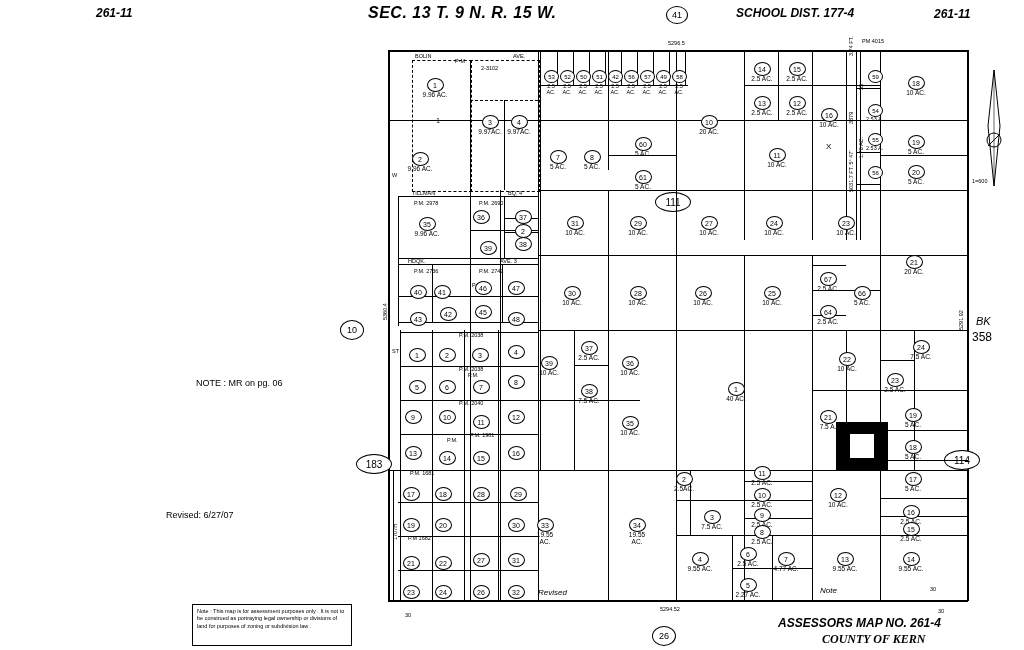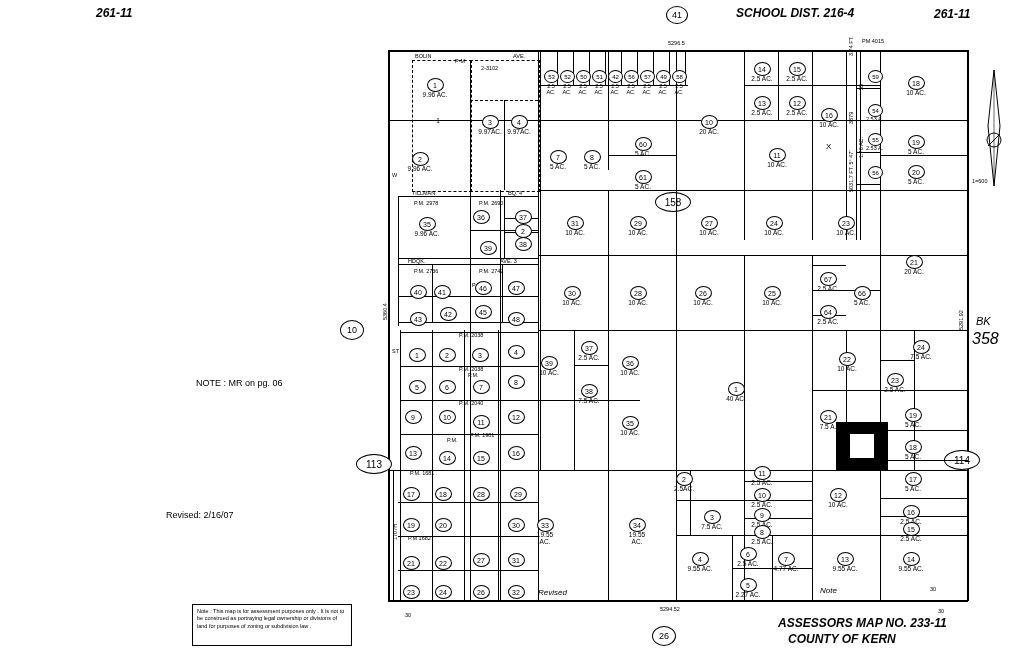"SEC. 13 T. 9 N." div.t { html: none -> <div>SEC. 13 T. 9 N. R. 15 W.</div> }
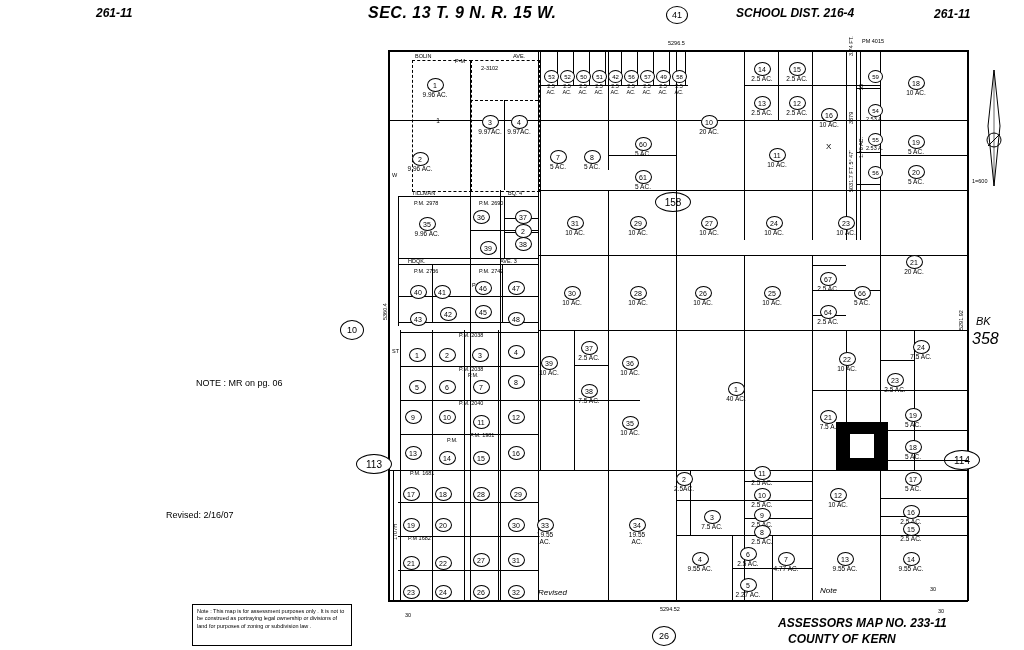"SCHOOL DIST. 216-4" div.t { text: 216-4 -> 177-4 }
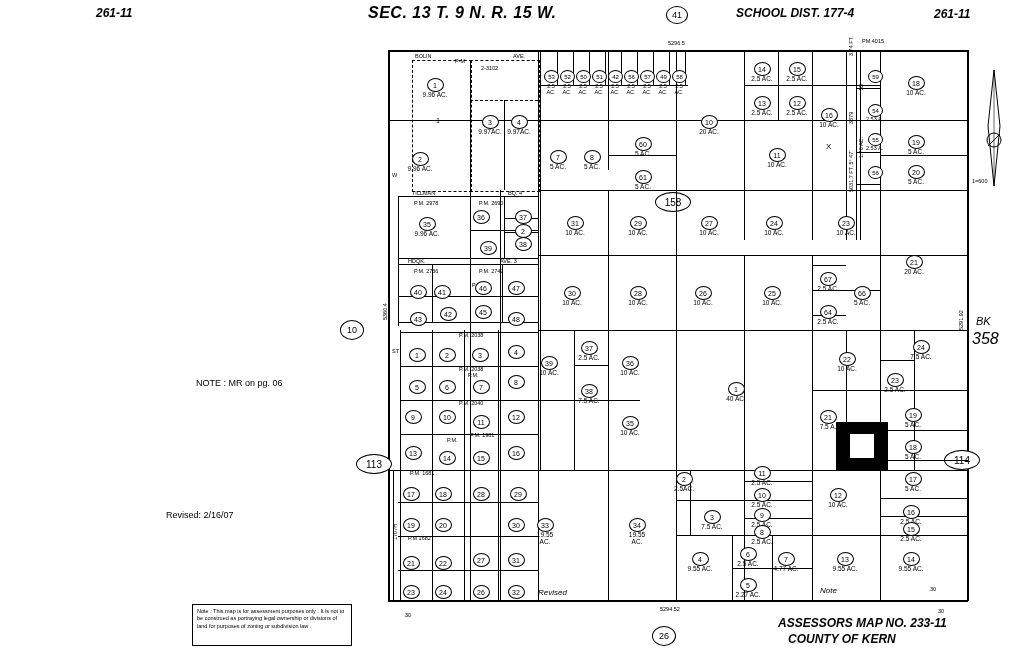"158" div.ell { text: 158 -> 111 }
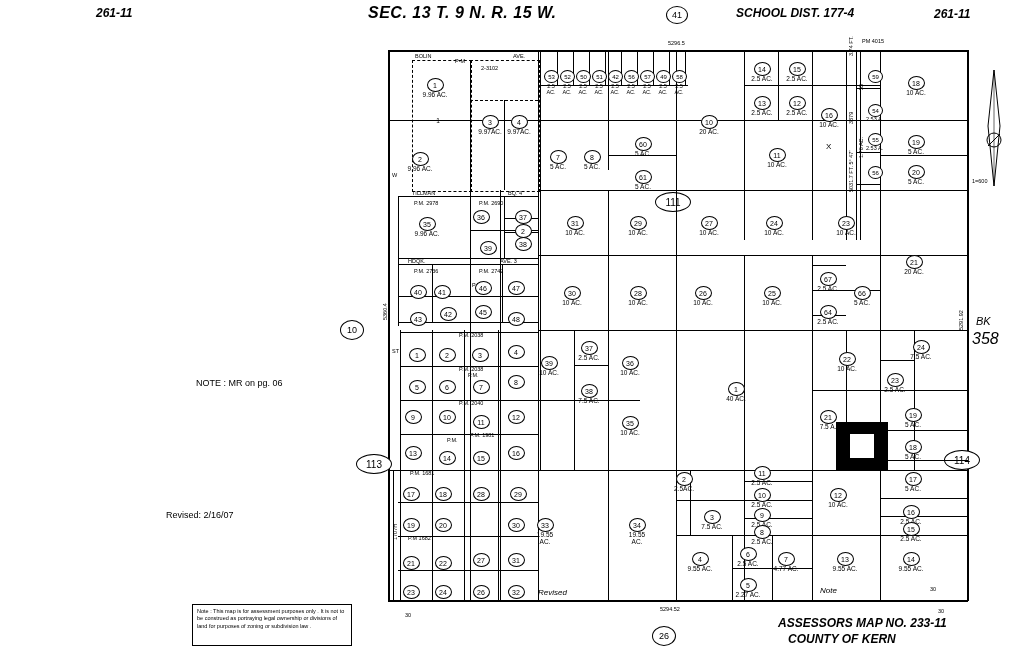"358" div.t { font-size: 16px -> 12px; font-style: italic -> none }
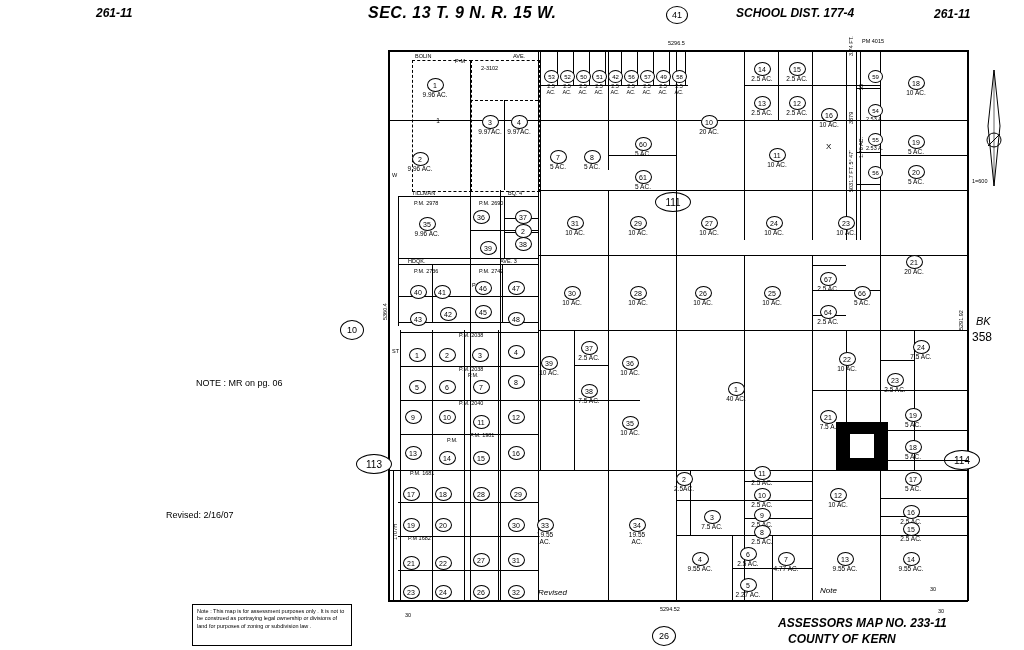"113" div.ell { text: 113 -> 183 }
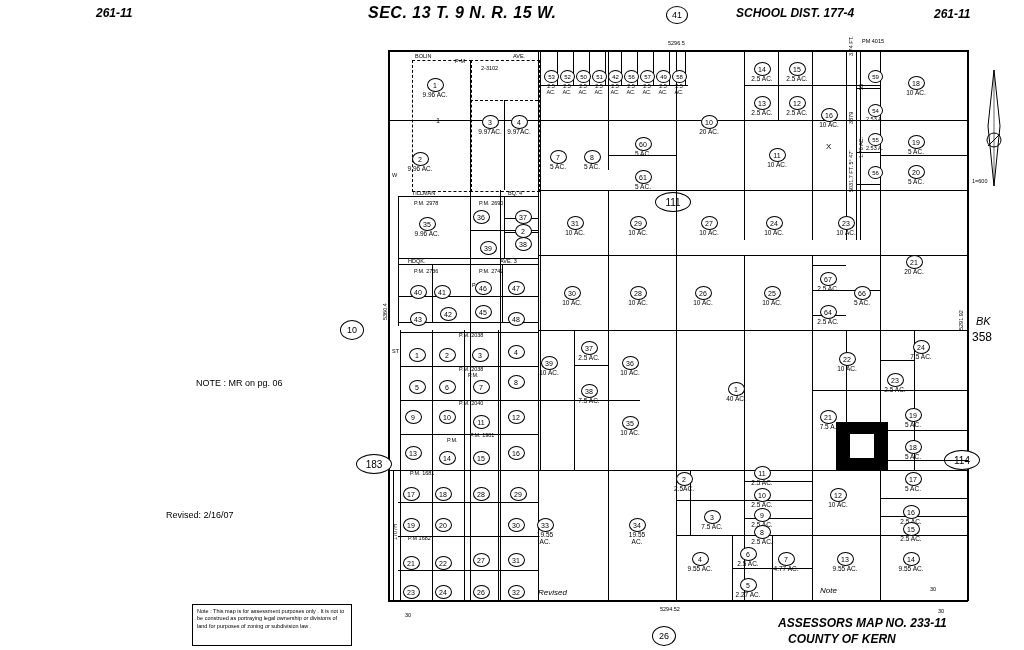"Revised: 2/16/07" div.t { text: 2/16/07 -> 6/27/07 }
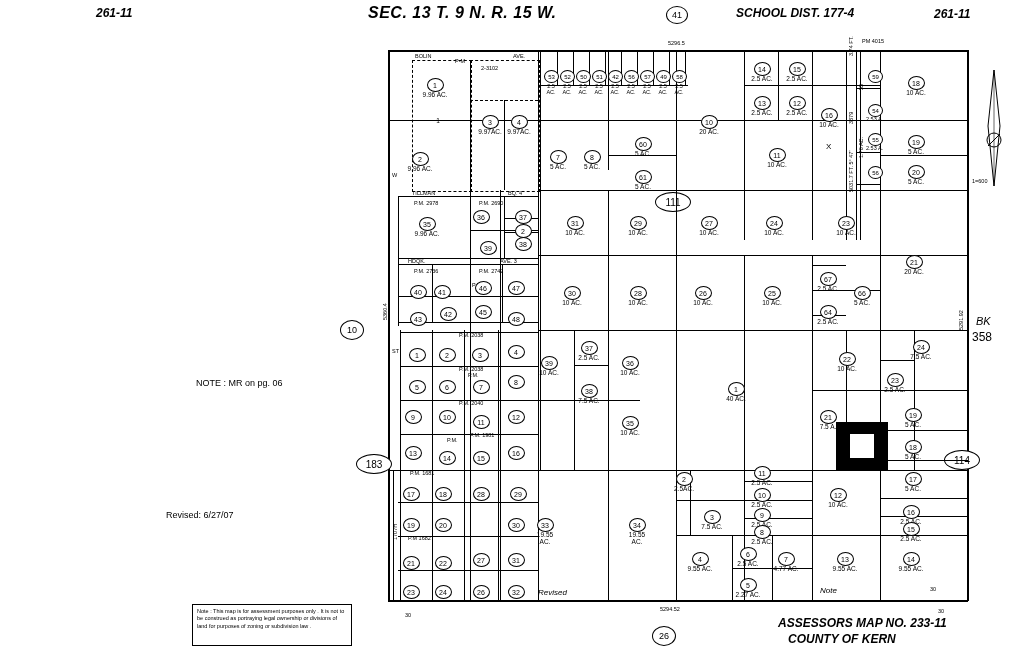"ASSESSORS MAP NO. 233-11" div.t { text: 233-11 -> 261-4 }
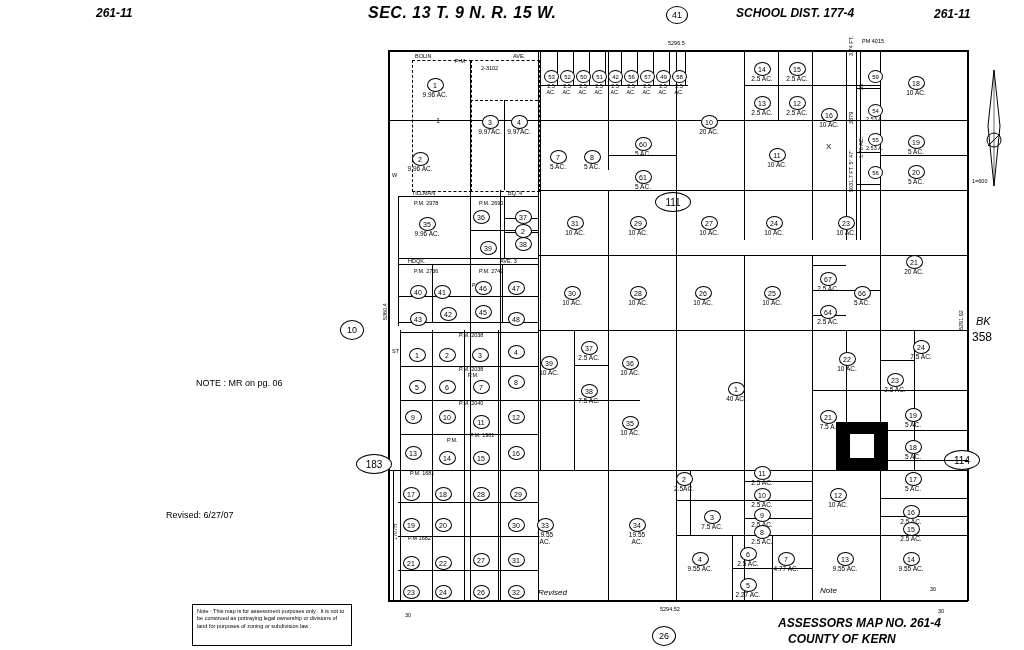"COUNTY OF KERN" div.t { font-family: none -> Liberation Serif, serif; left: 788px -> 822px }
